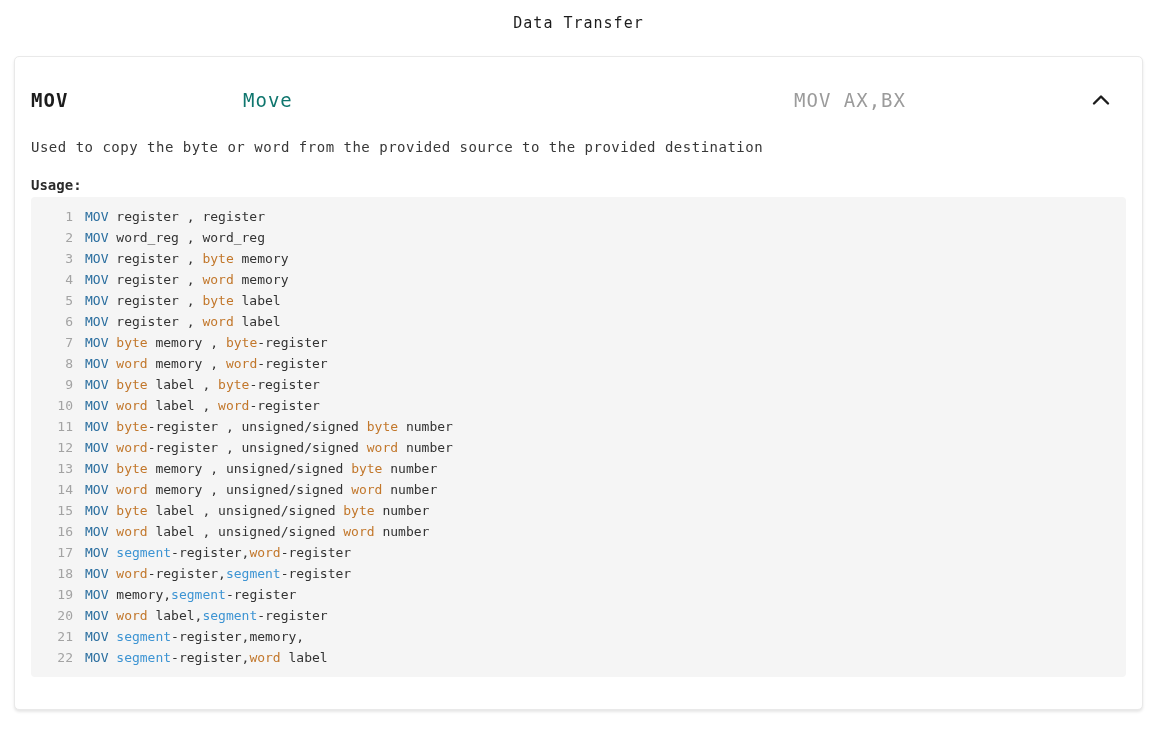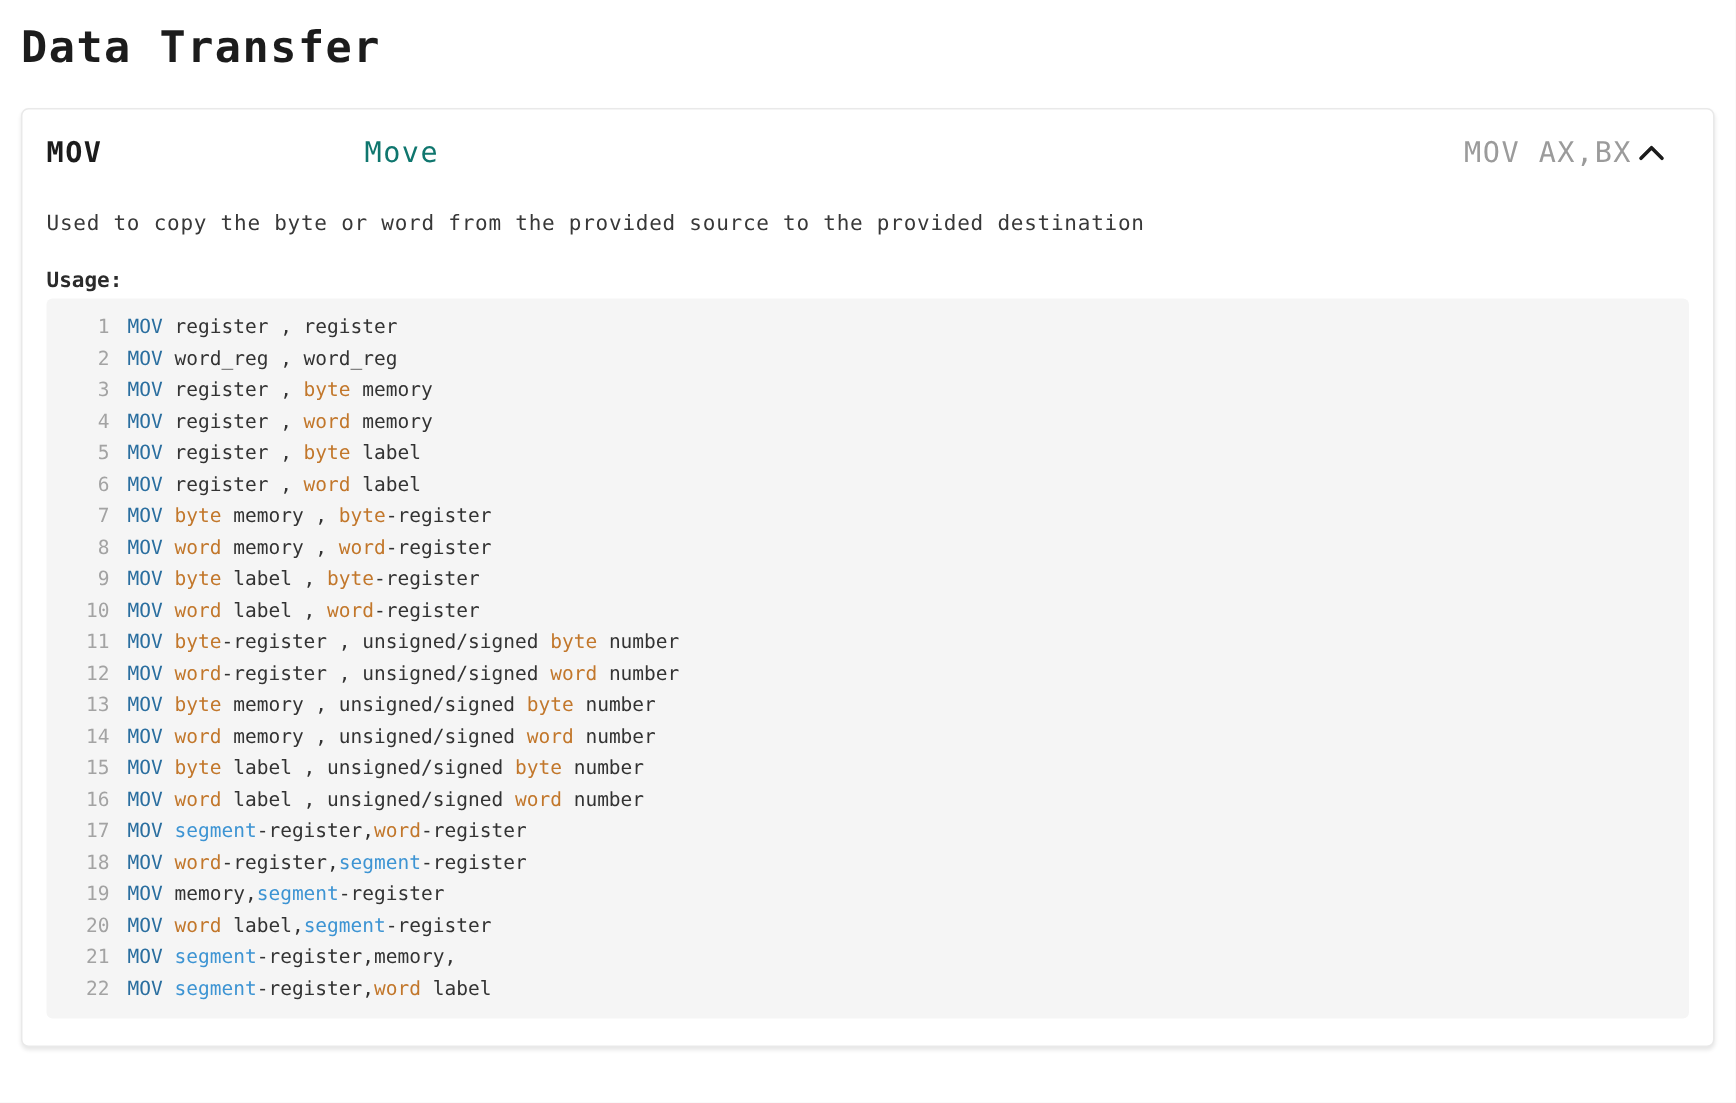"Data Transfer" h1.page-title { font-size: 29px -> 15px; font-weight: bold -> normal; text-align: none -> center }
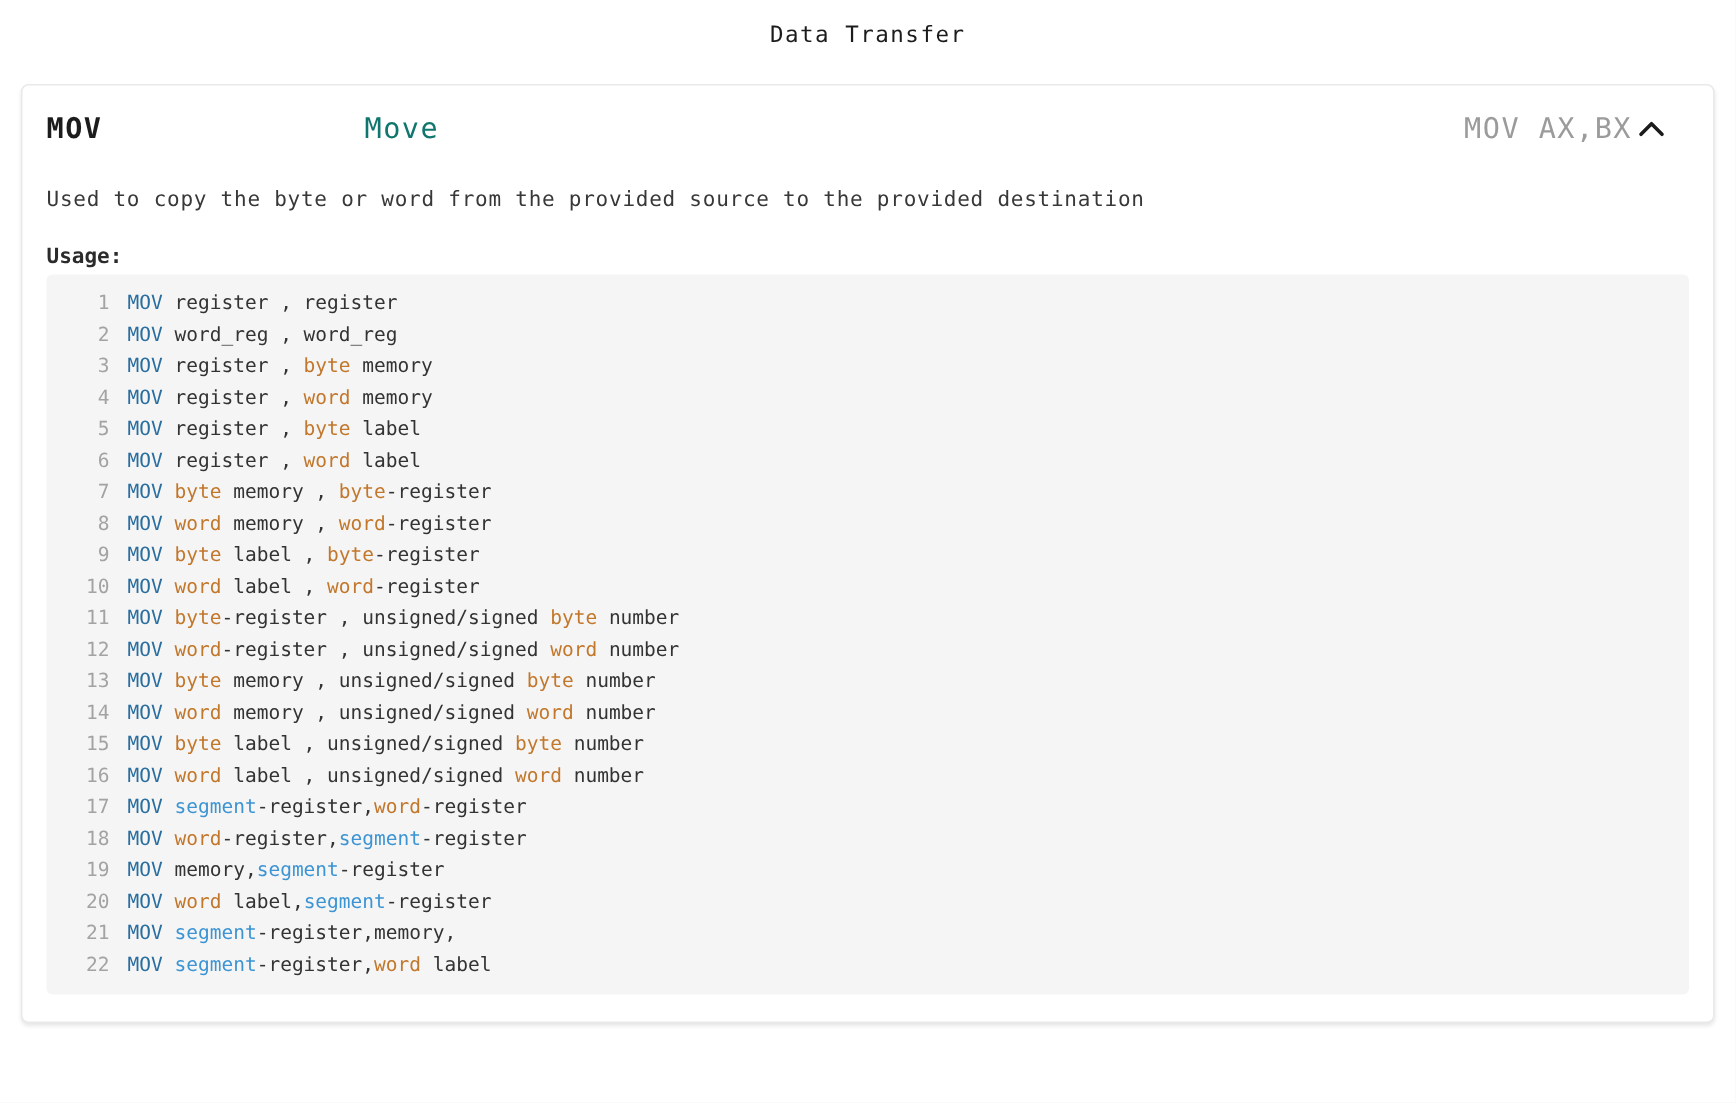"MOV" .card { padding: 18px 16px -> 32px 16px }
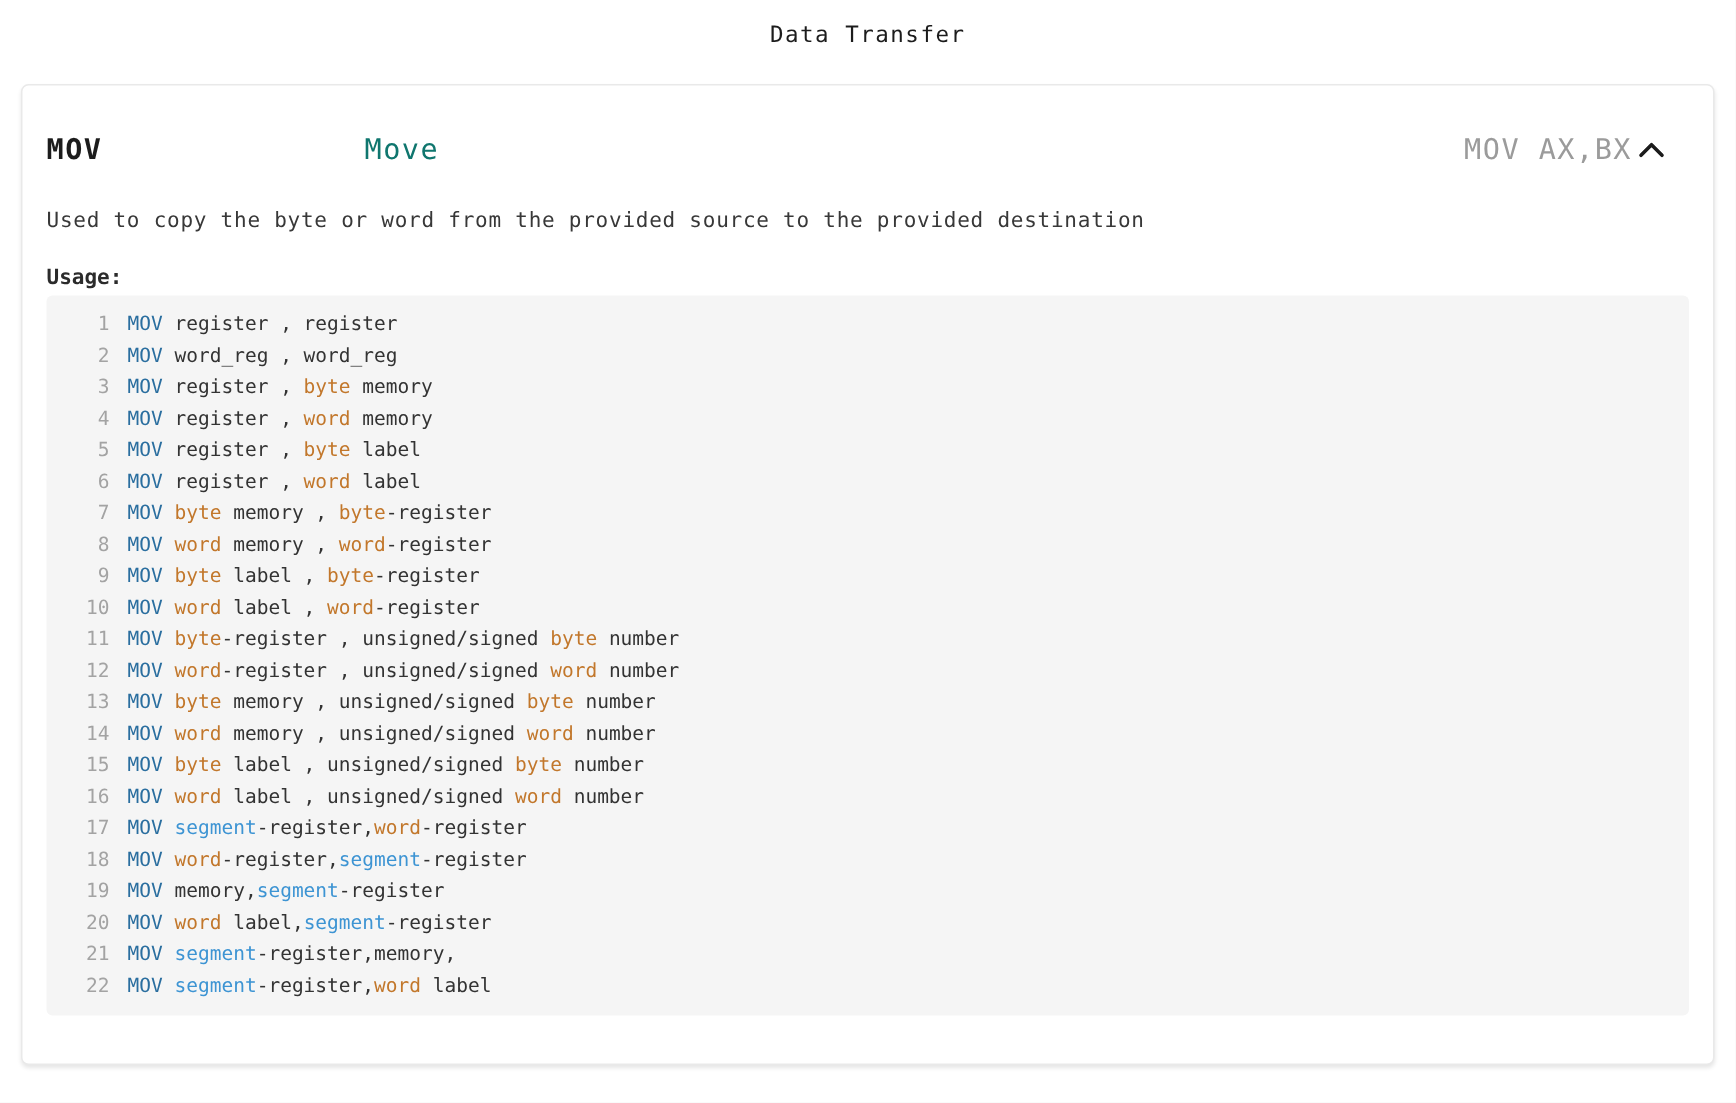"MOV AX,BX" .example { text-align: right -> none }
